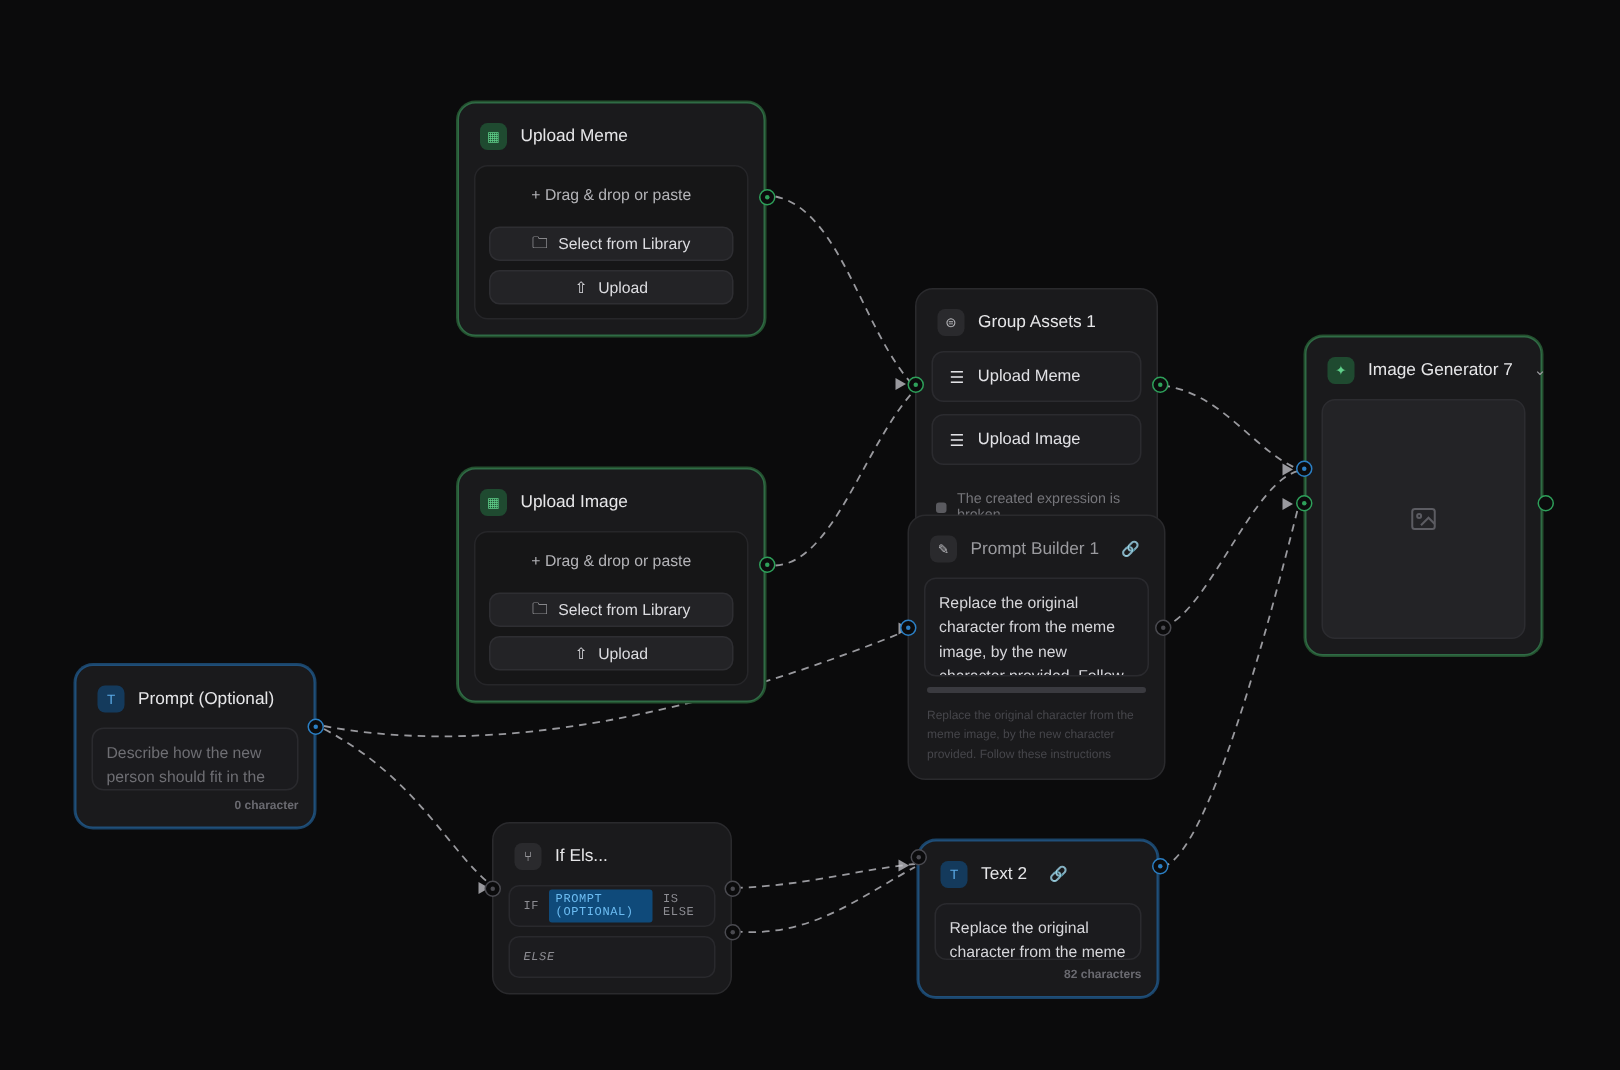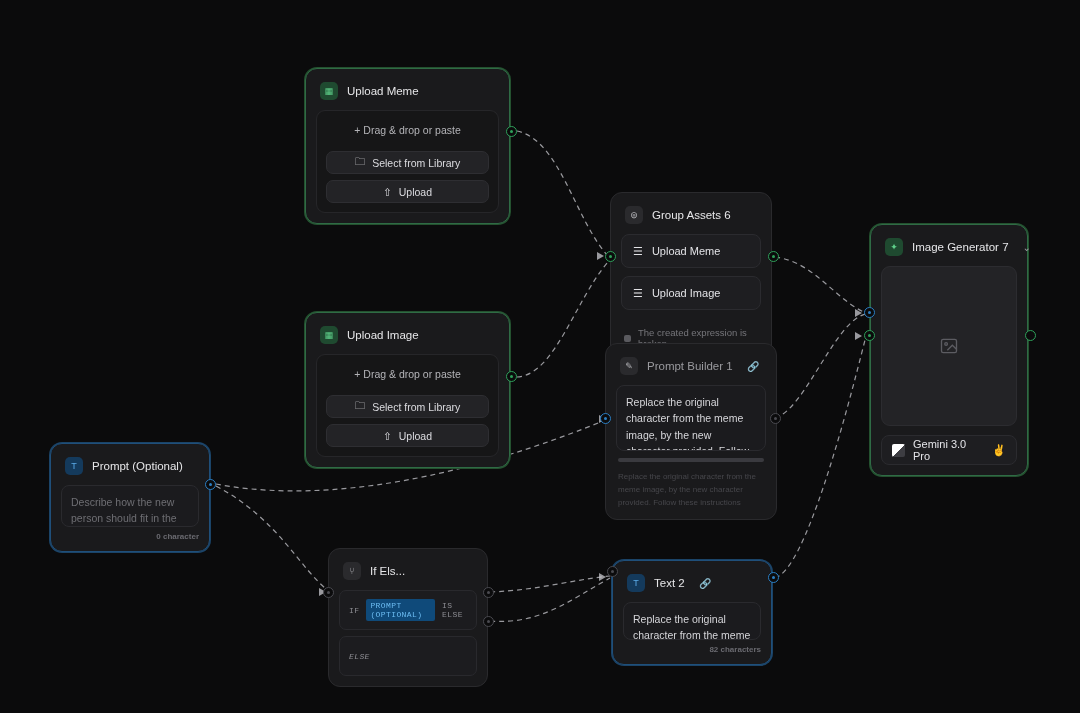"Group Assets 6" span.ntitle { text: 6 -> 1 }
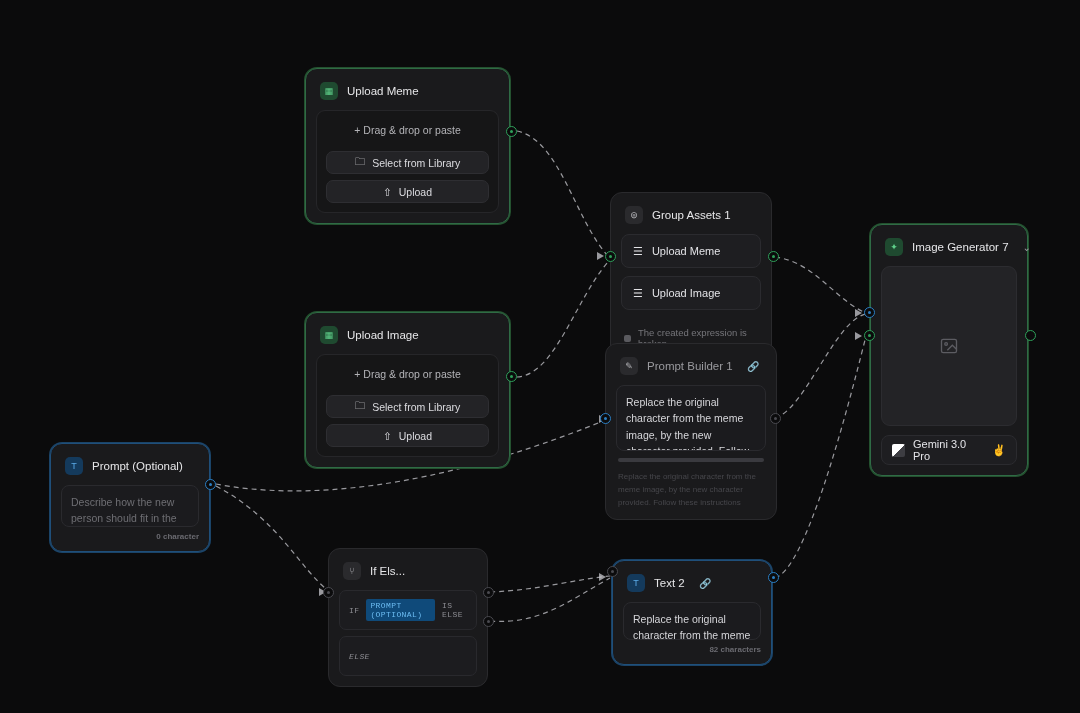"Gemini 3.0 Pro" div.modelrow { html: <div> <span></span> <span>Gemini 3.0 Pro</span> <span>✌️</span> </div> -> none }
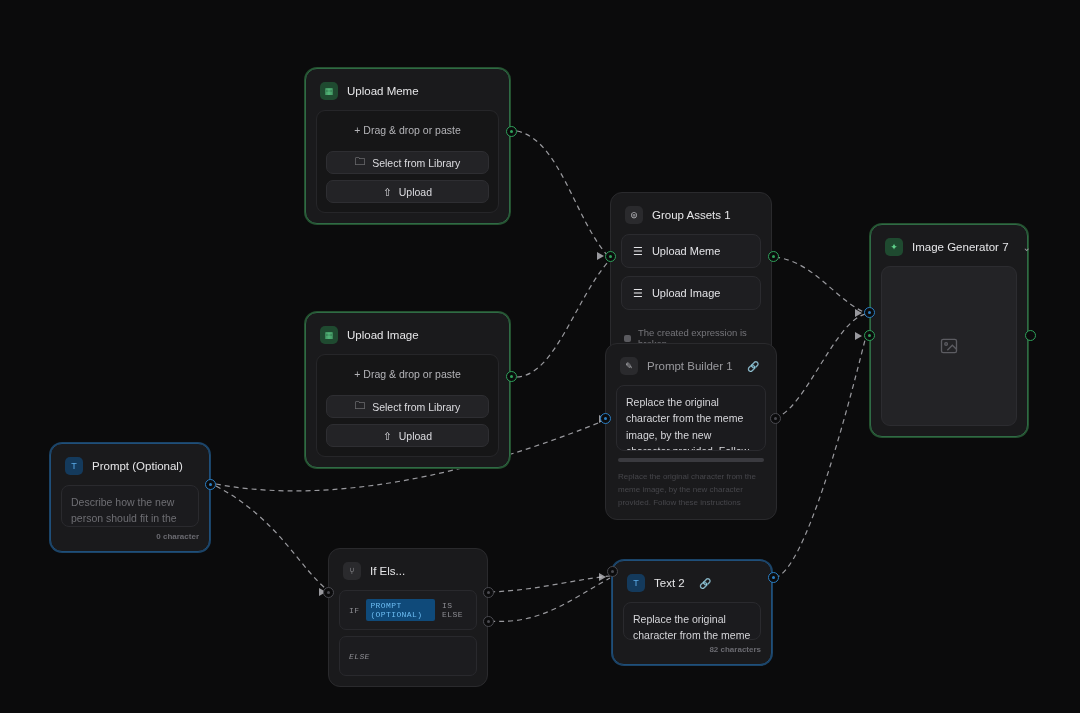"IF" .cond { height: 40px -> 28px }
